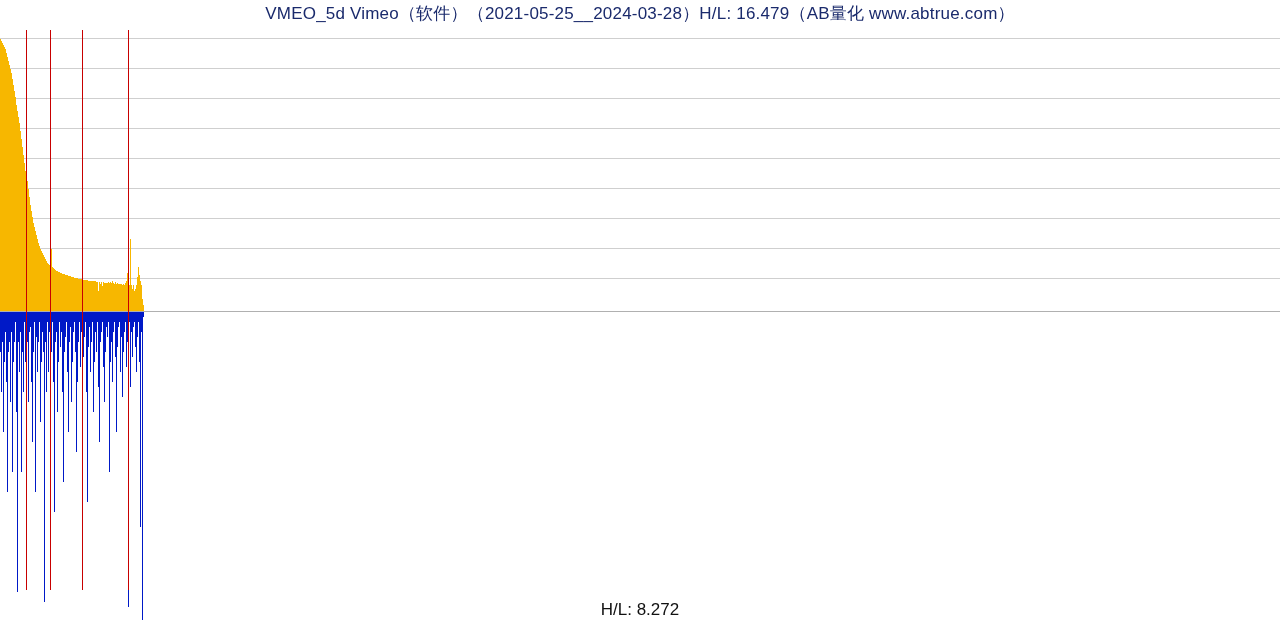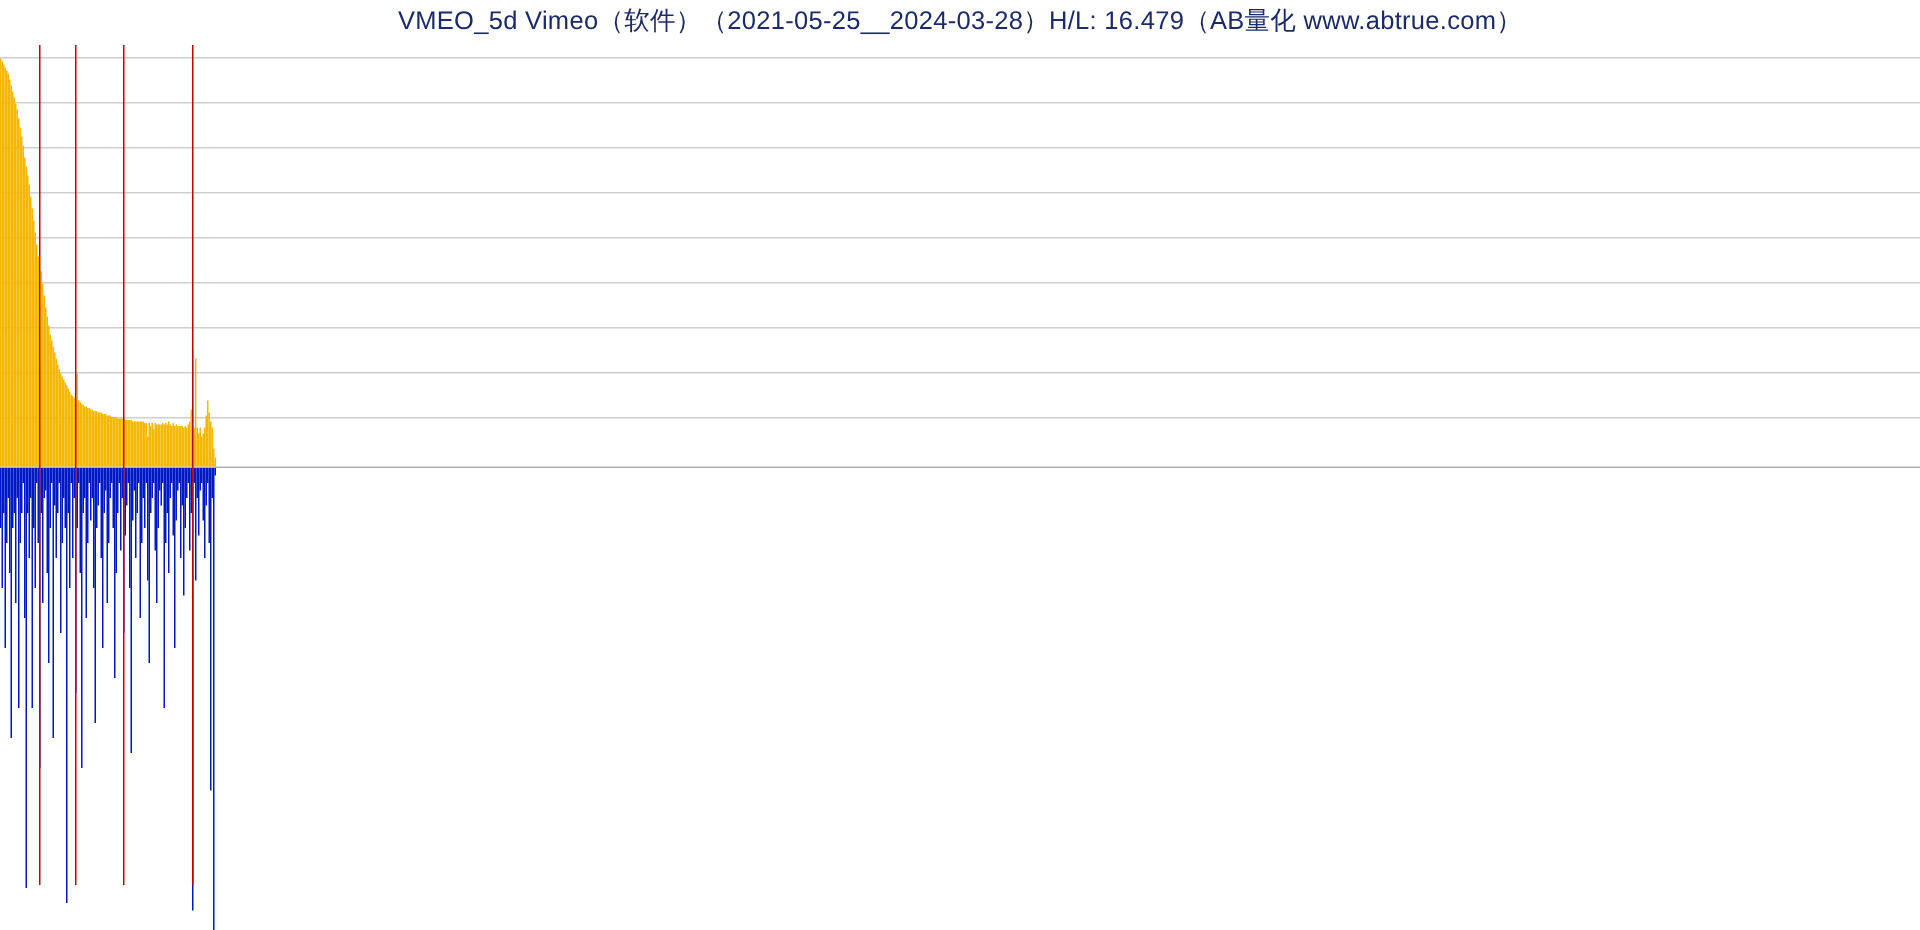"H/L: 8.272" div.subtitle { html: none -> <div>H/L: 8.272</div> }
